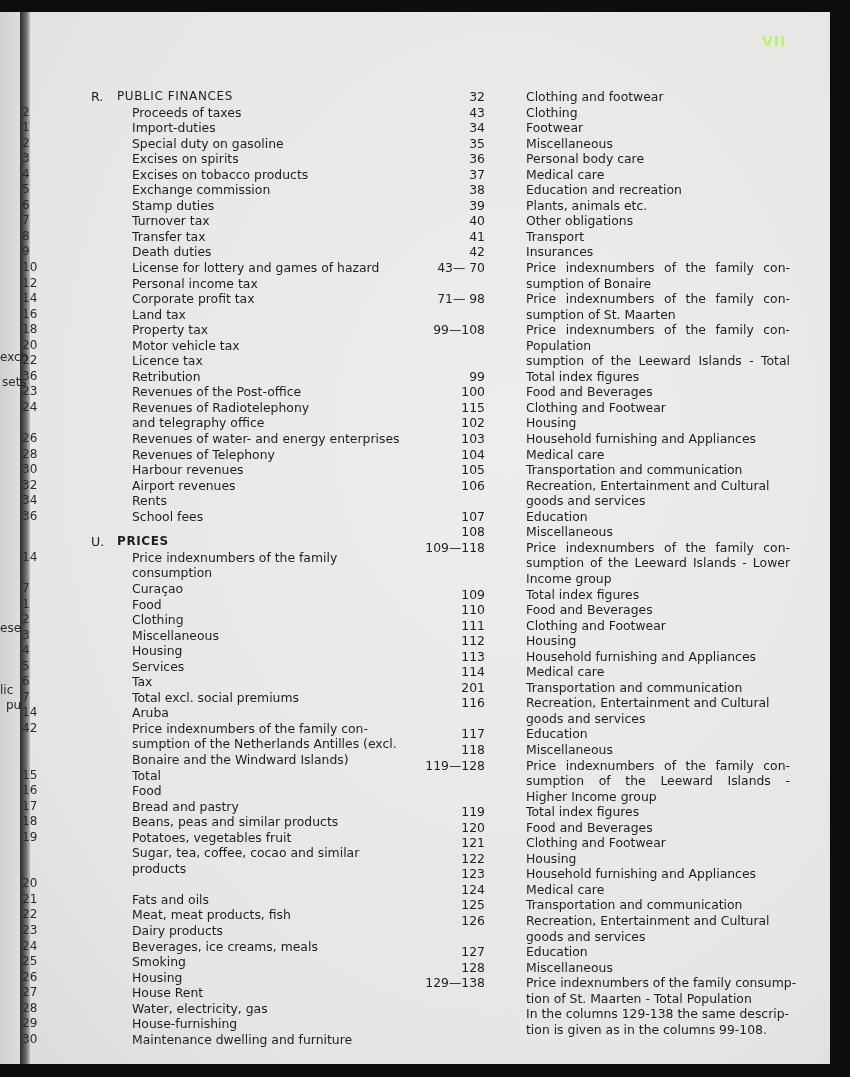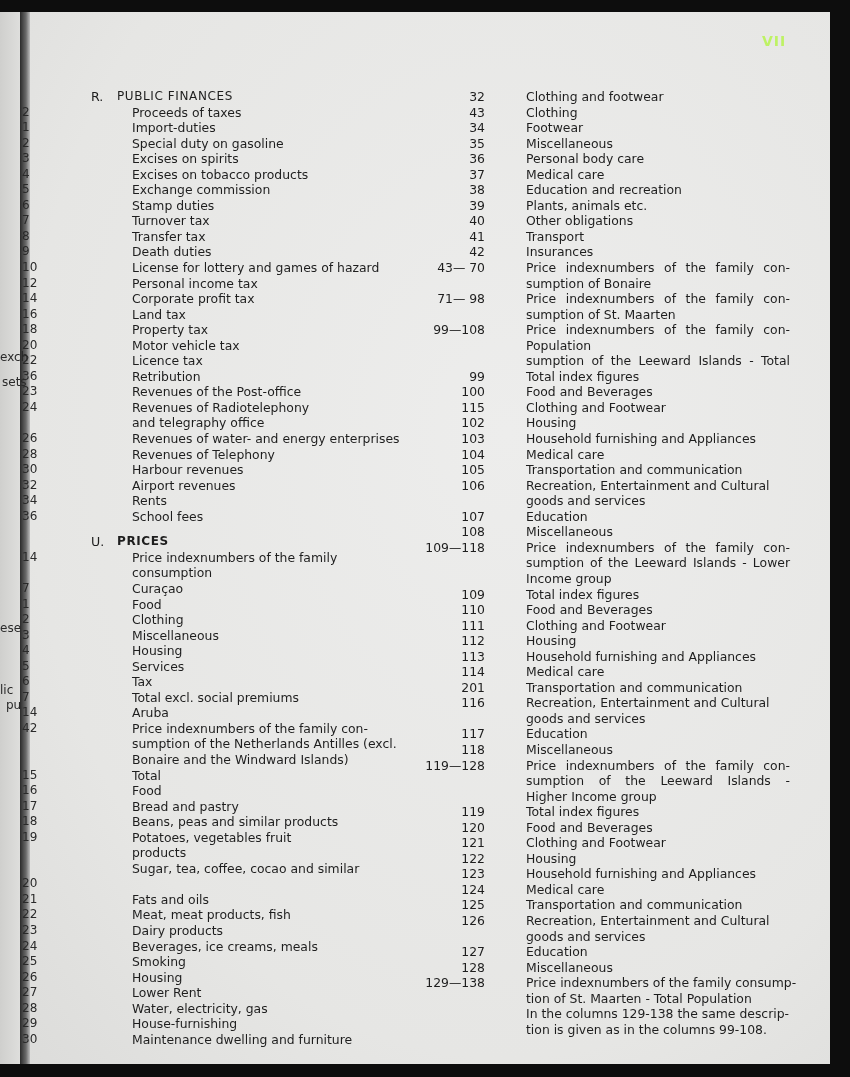"products" div.row { order: before "Sugar, tea, coffee, cocao and" -> after "Sugar, tea, coffee, cocao and" }
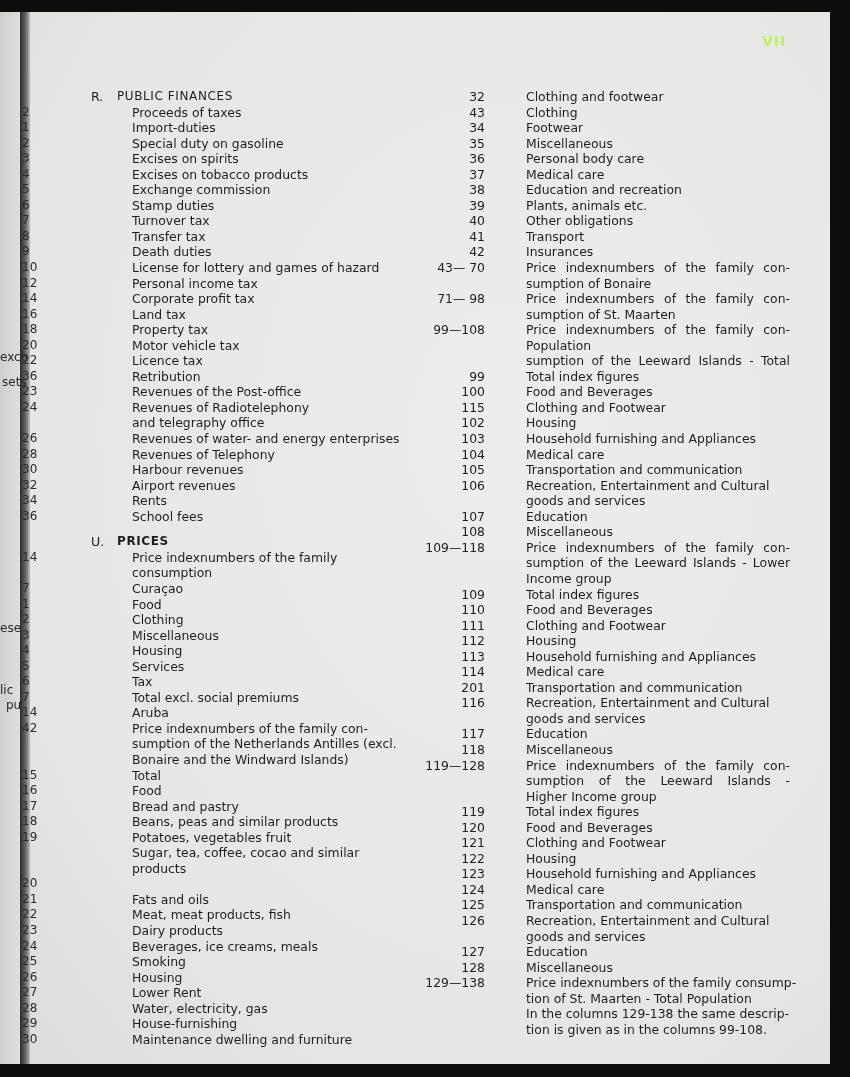"Lower Rent" span.txt { text: Lower -> House }
